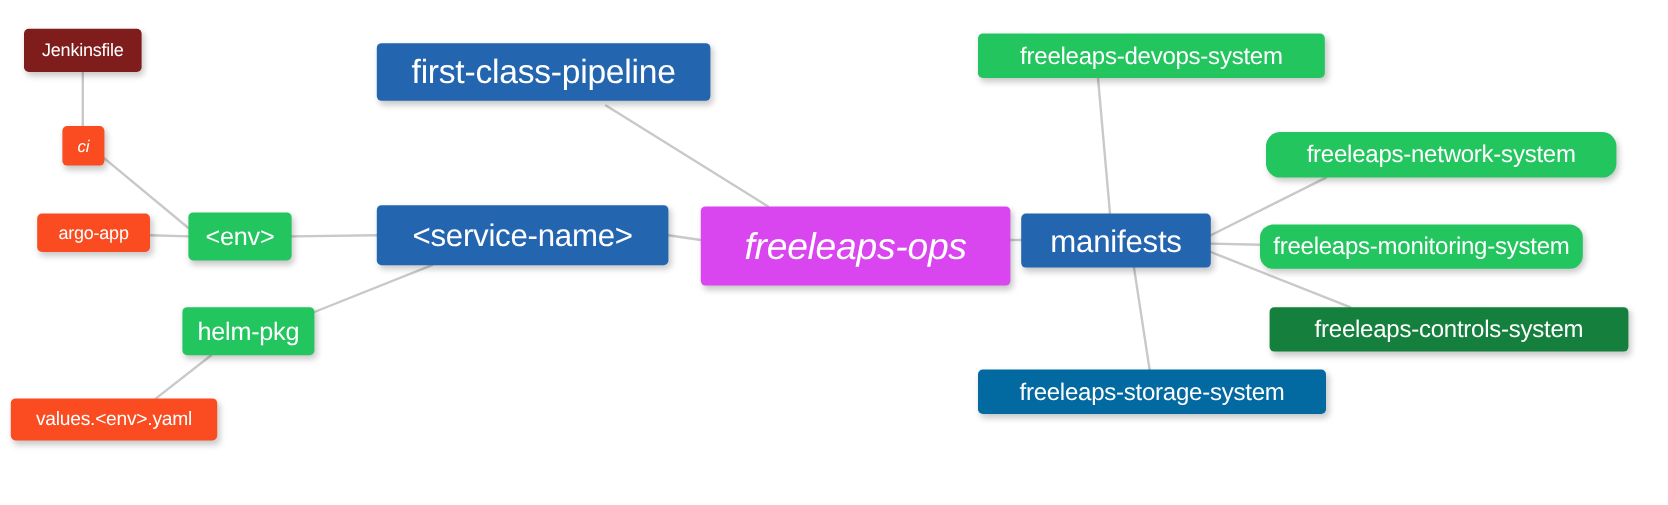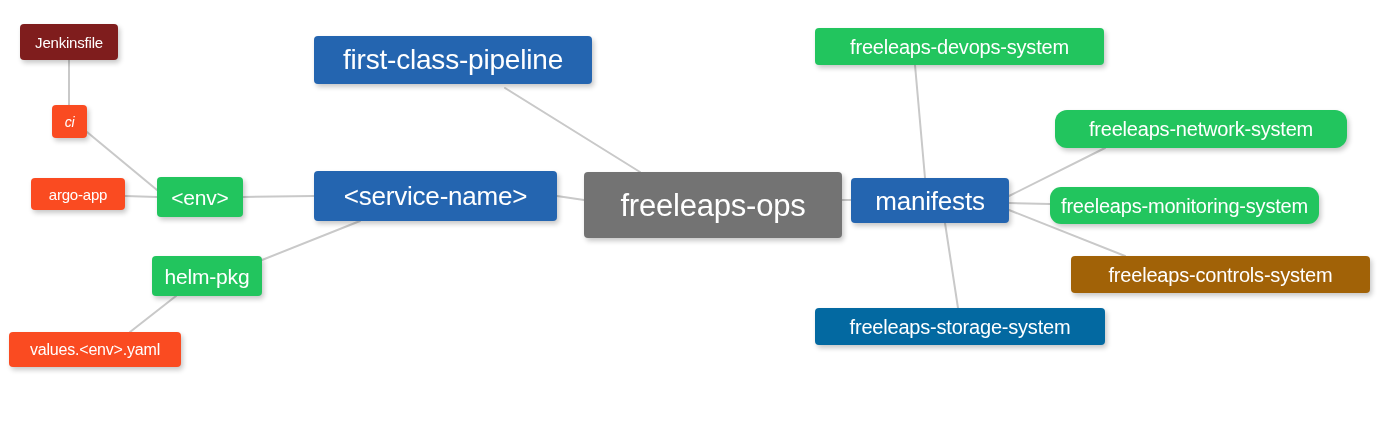"freeleaps-ops" div.mm-node { background: #737373 -> #d946ef; font-style: none -> italic }
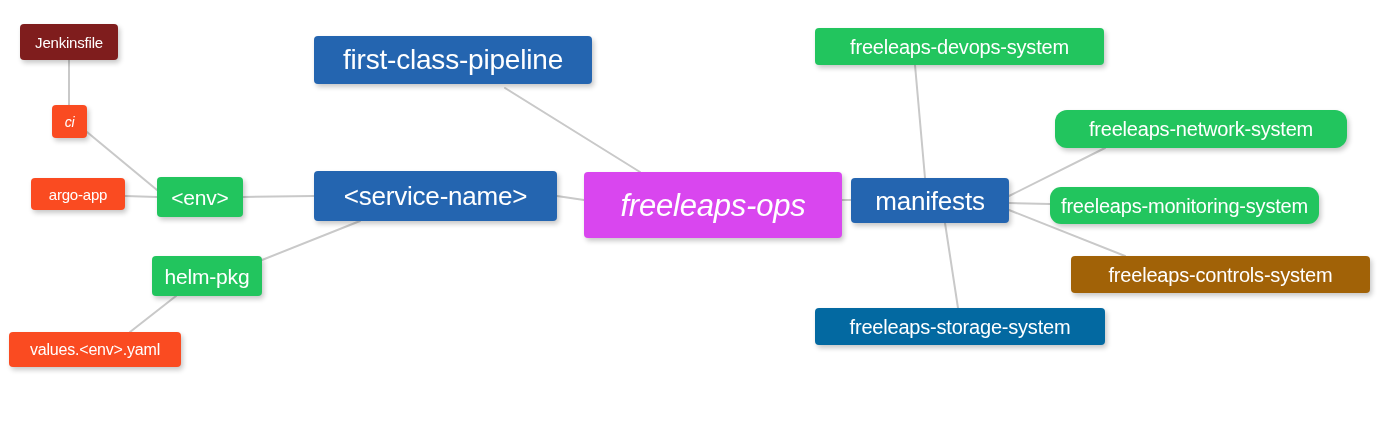"freeleaps-controls-system" div.mm-node { background: #a16207 -> #15803d; margin-left: 13px -> none }
